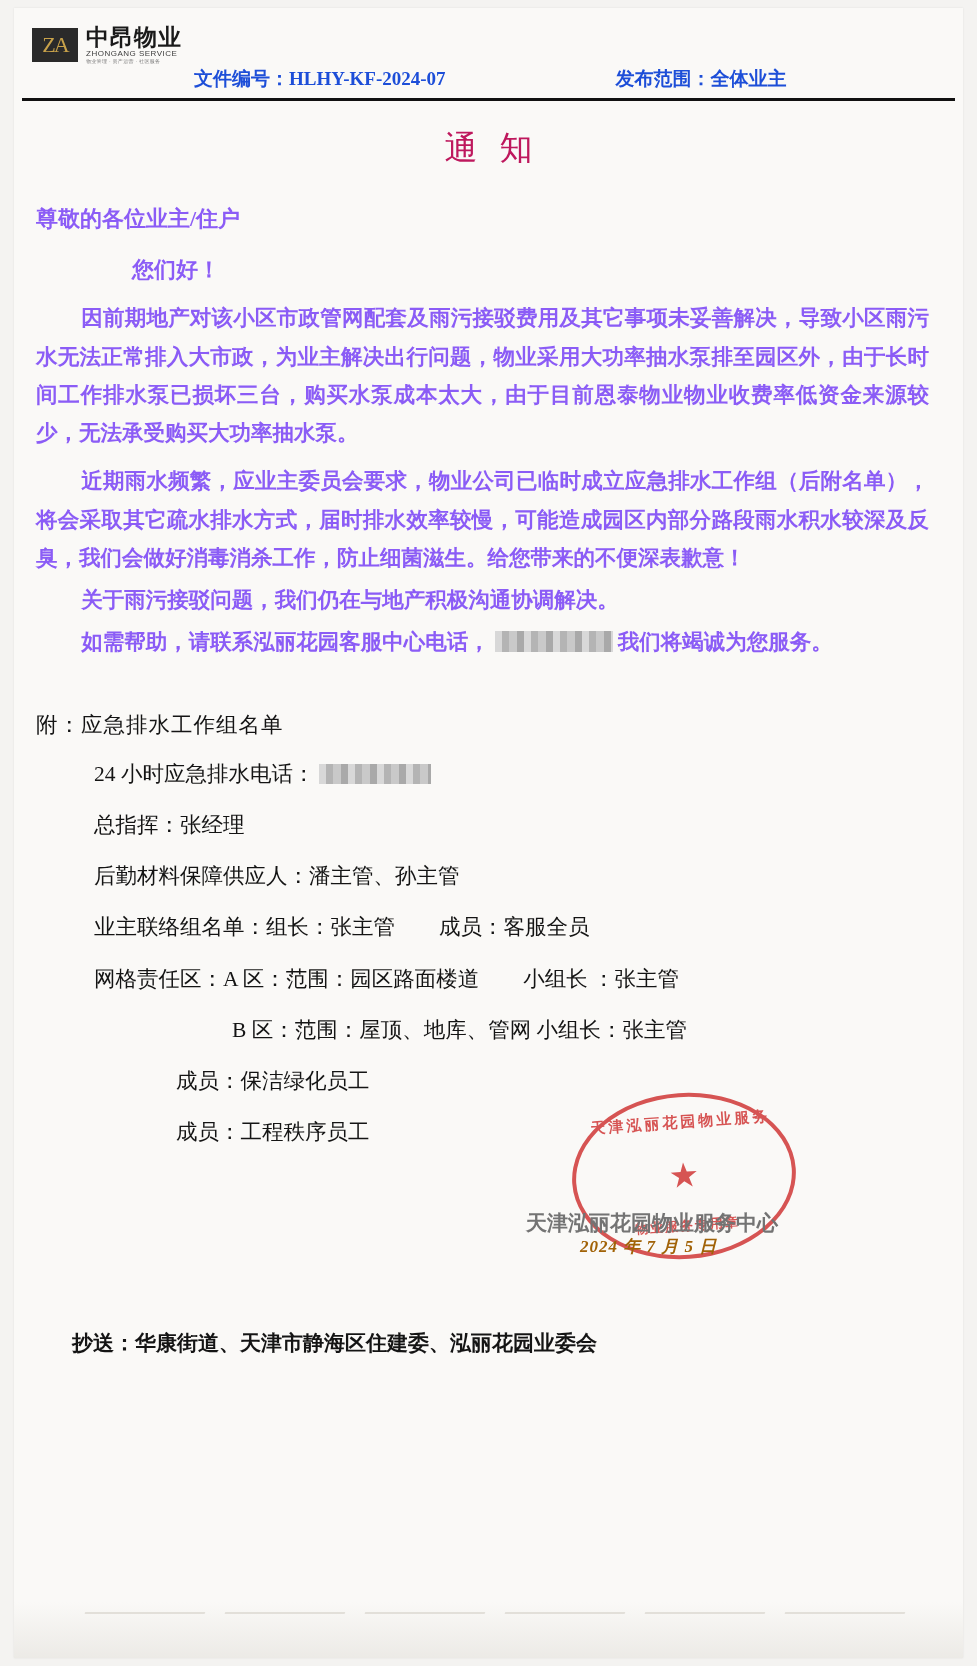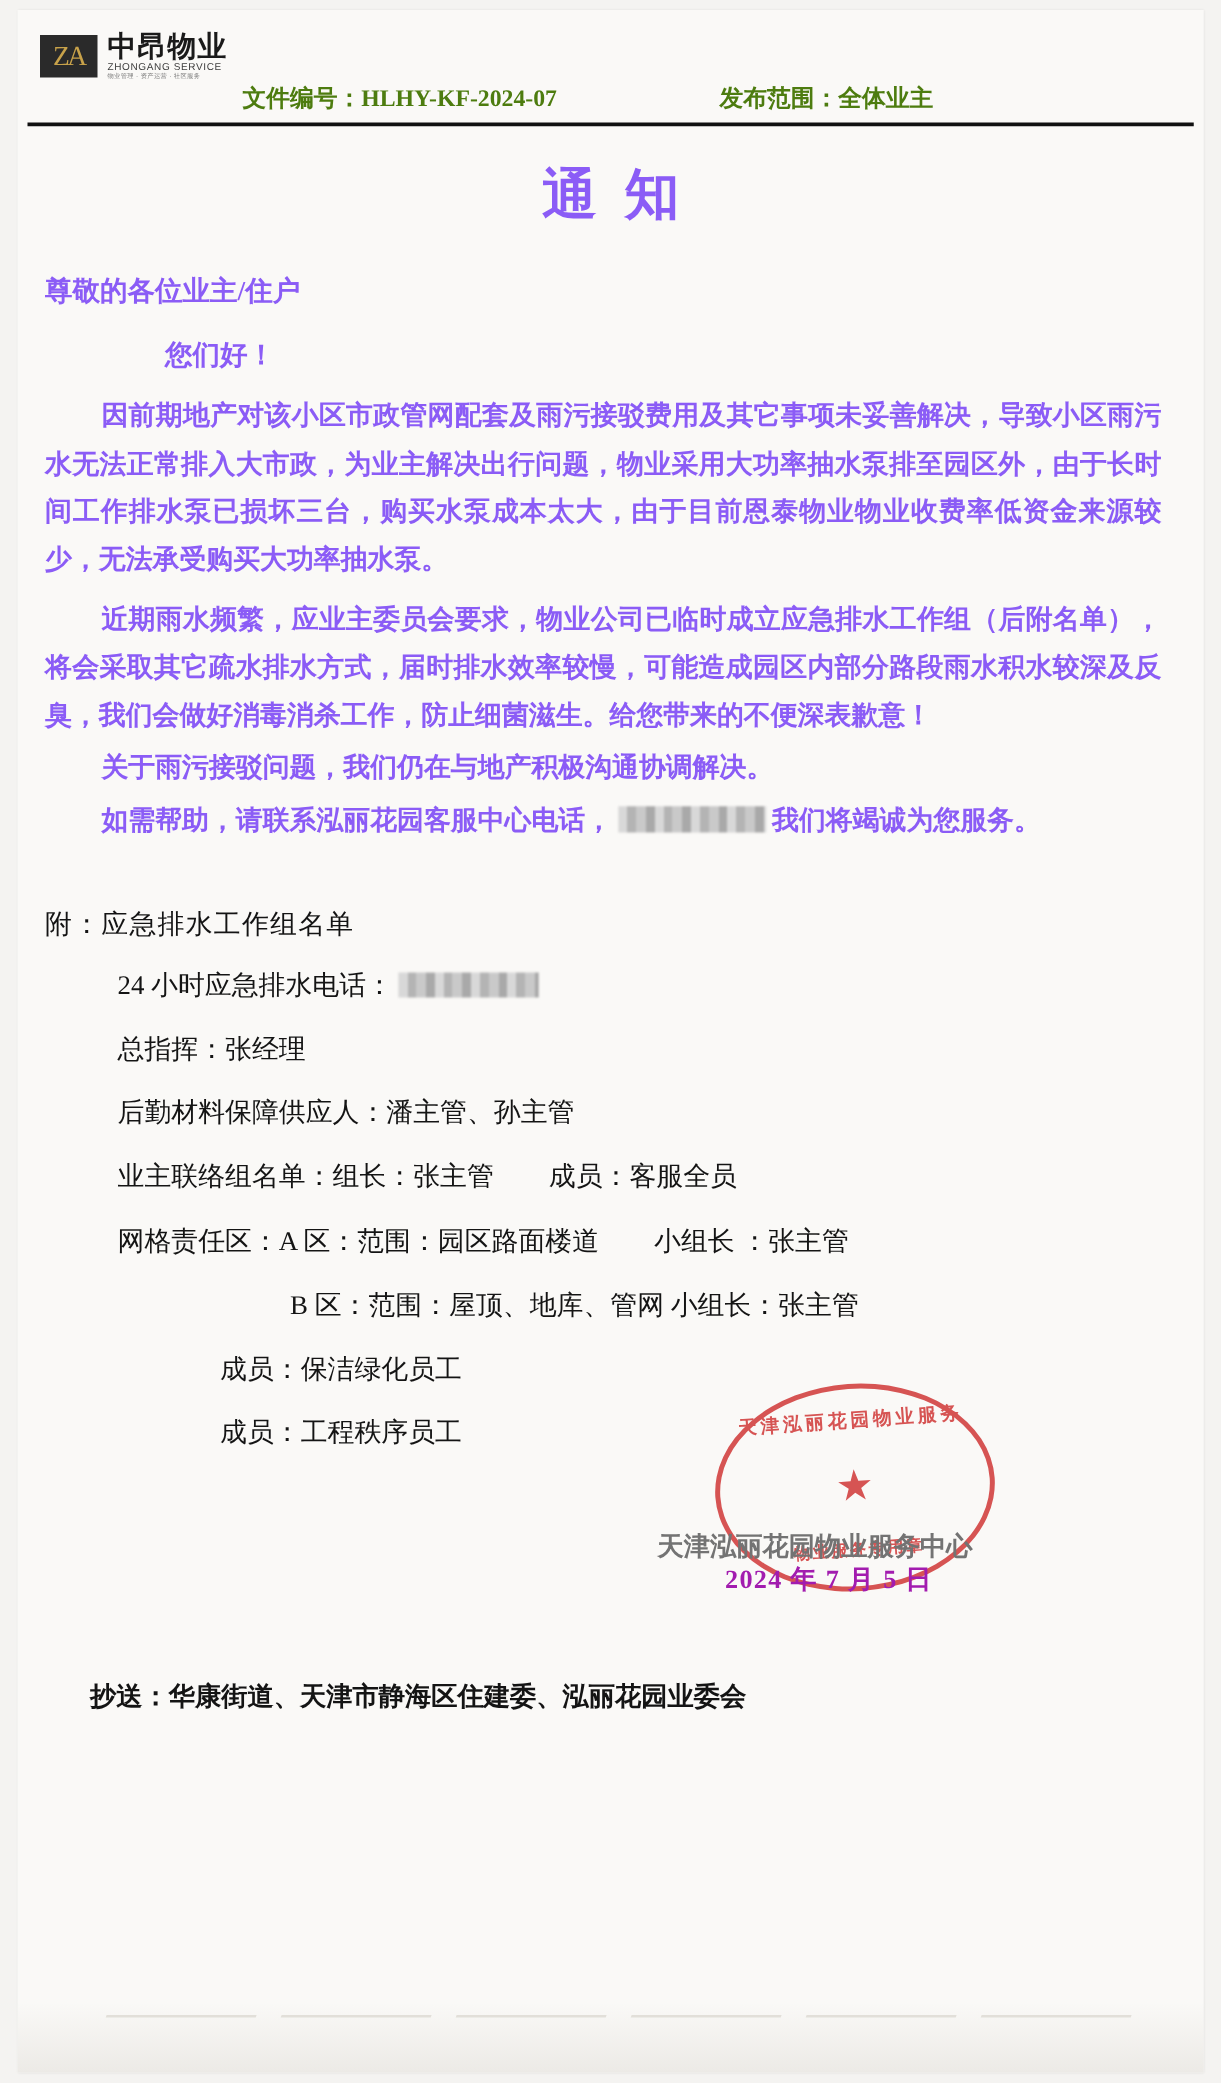"文件编号：HLHY-KF-2024-07" .meta-row { color: #4d7c0f -> #1d4ed8; gap: none -> 40px }
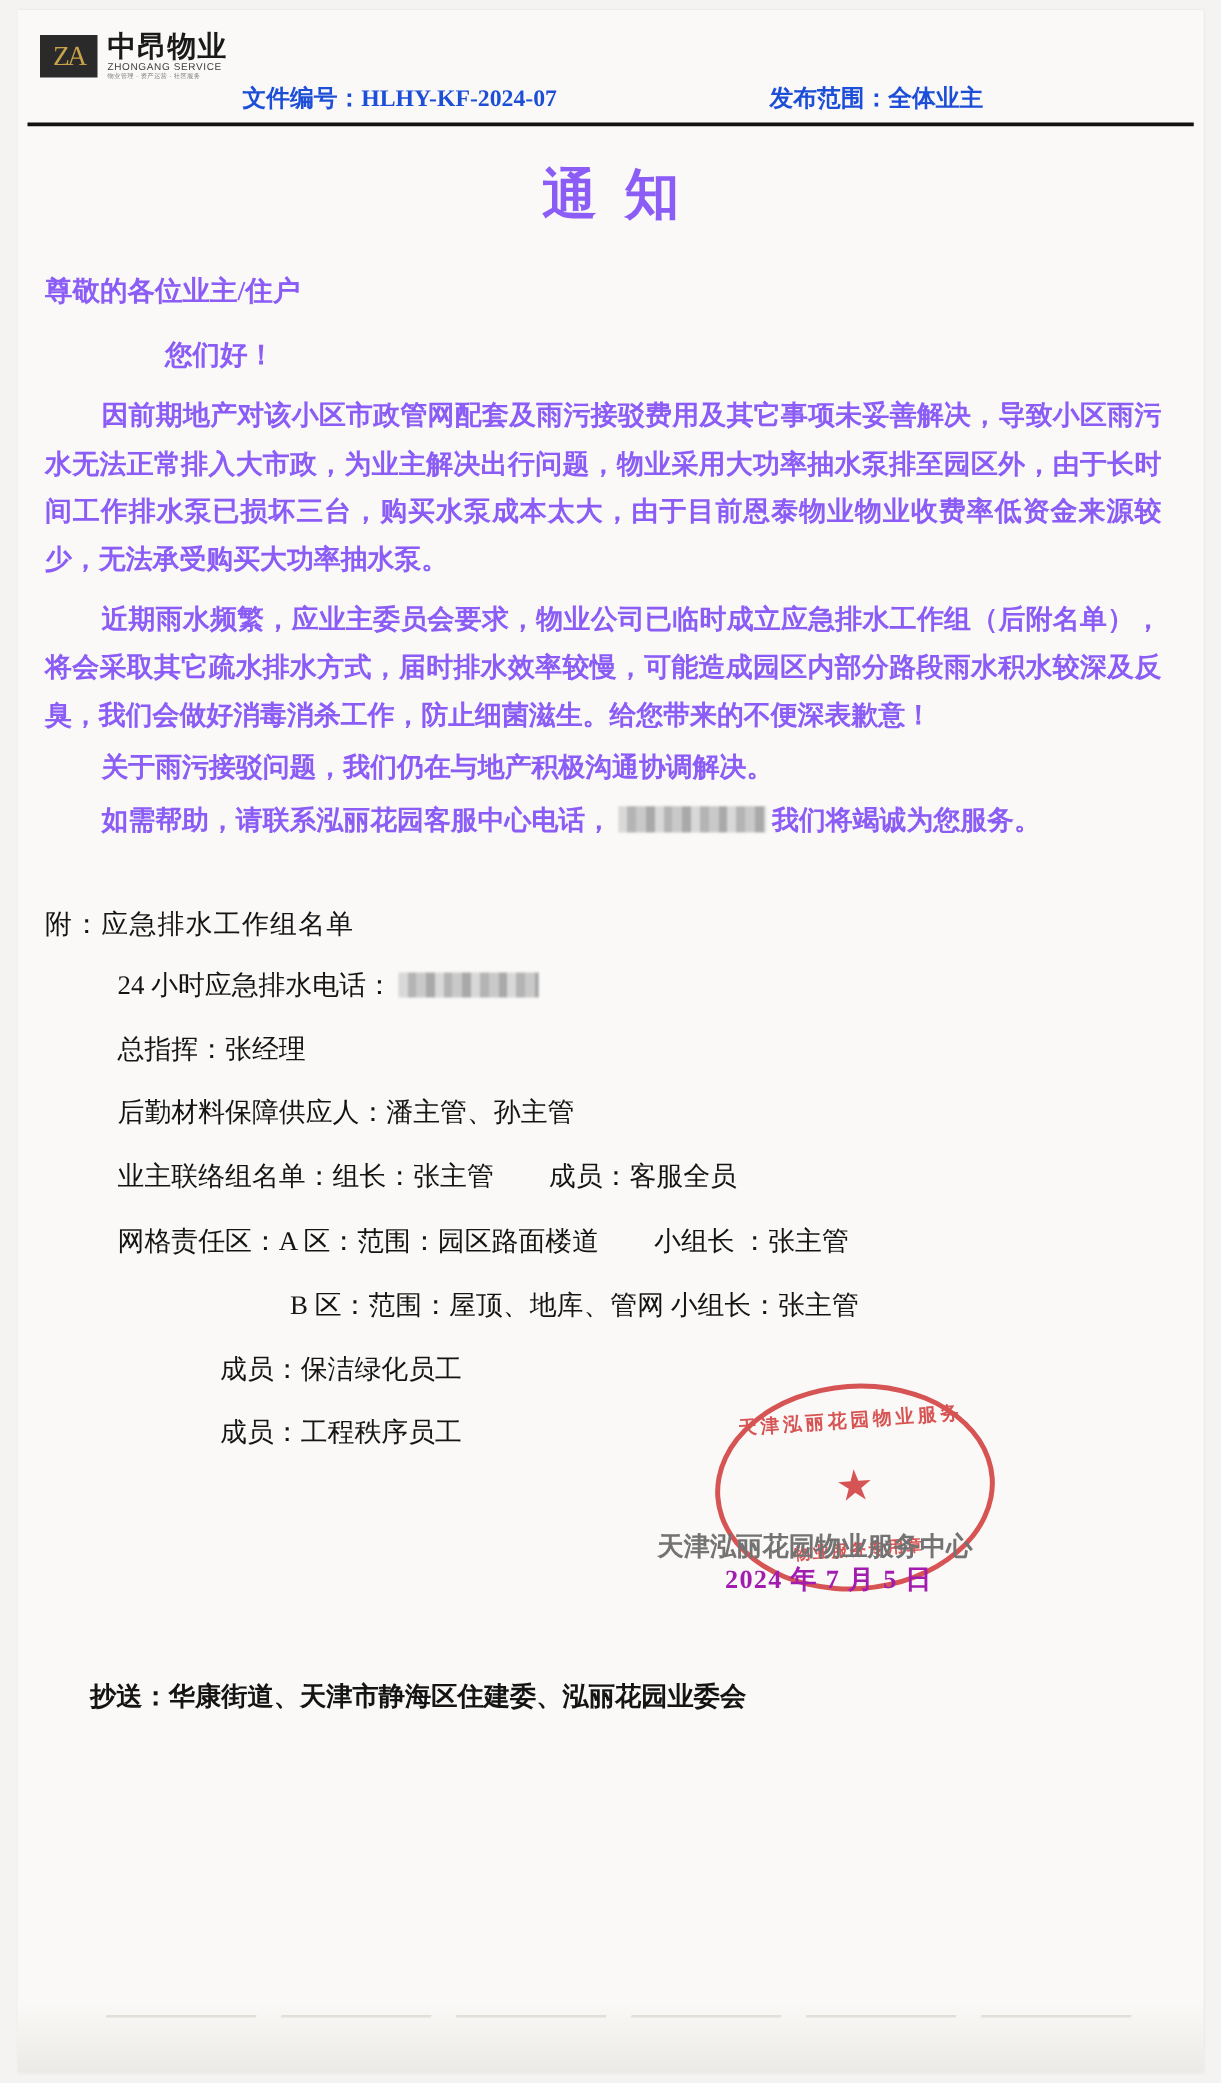"通知" .doc-title { color: #8b5cf6 -> #be185d; font-size: 44px -> 33px; font-weight: bold -> normal }
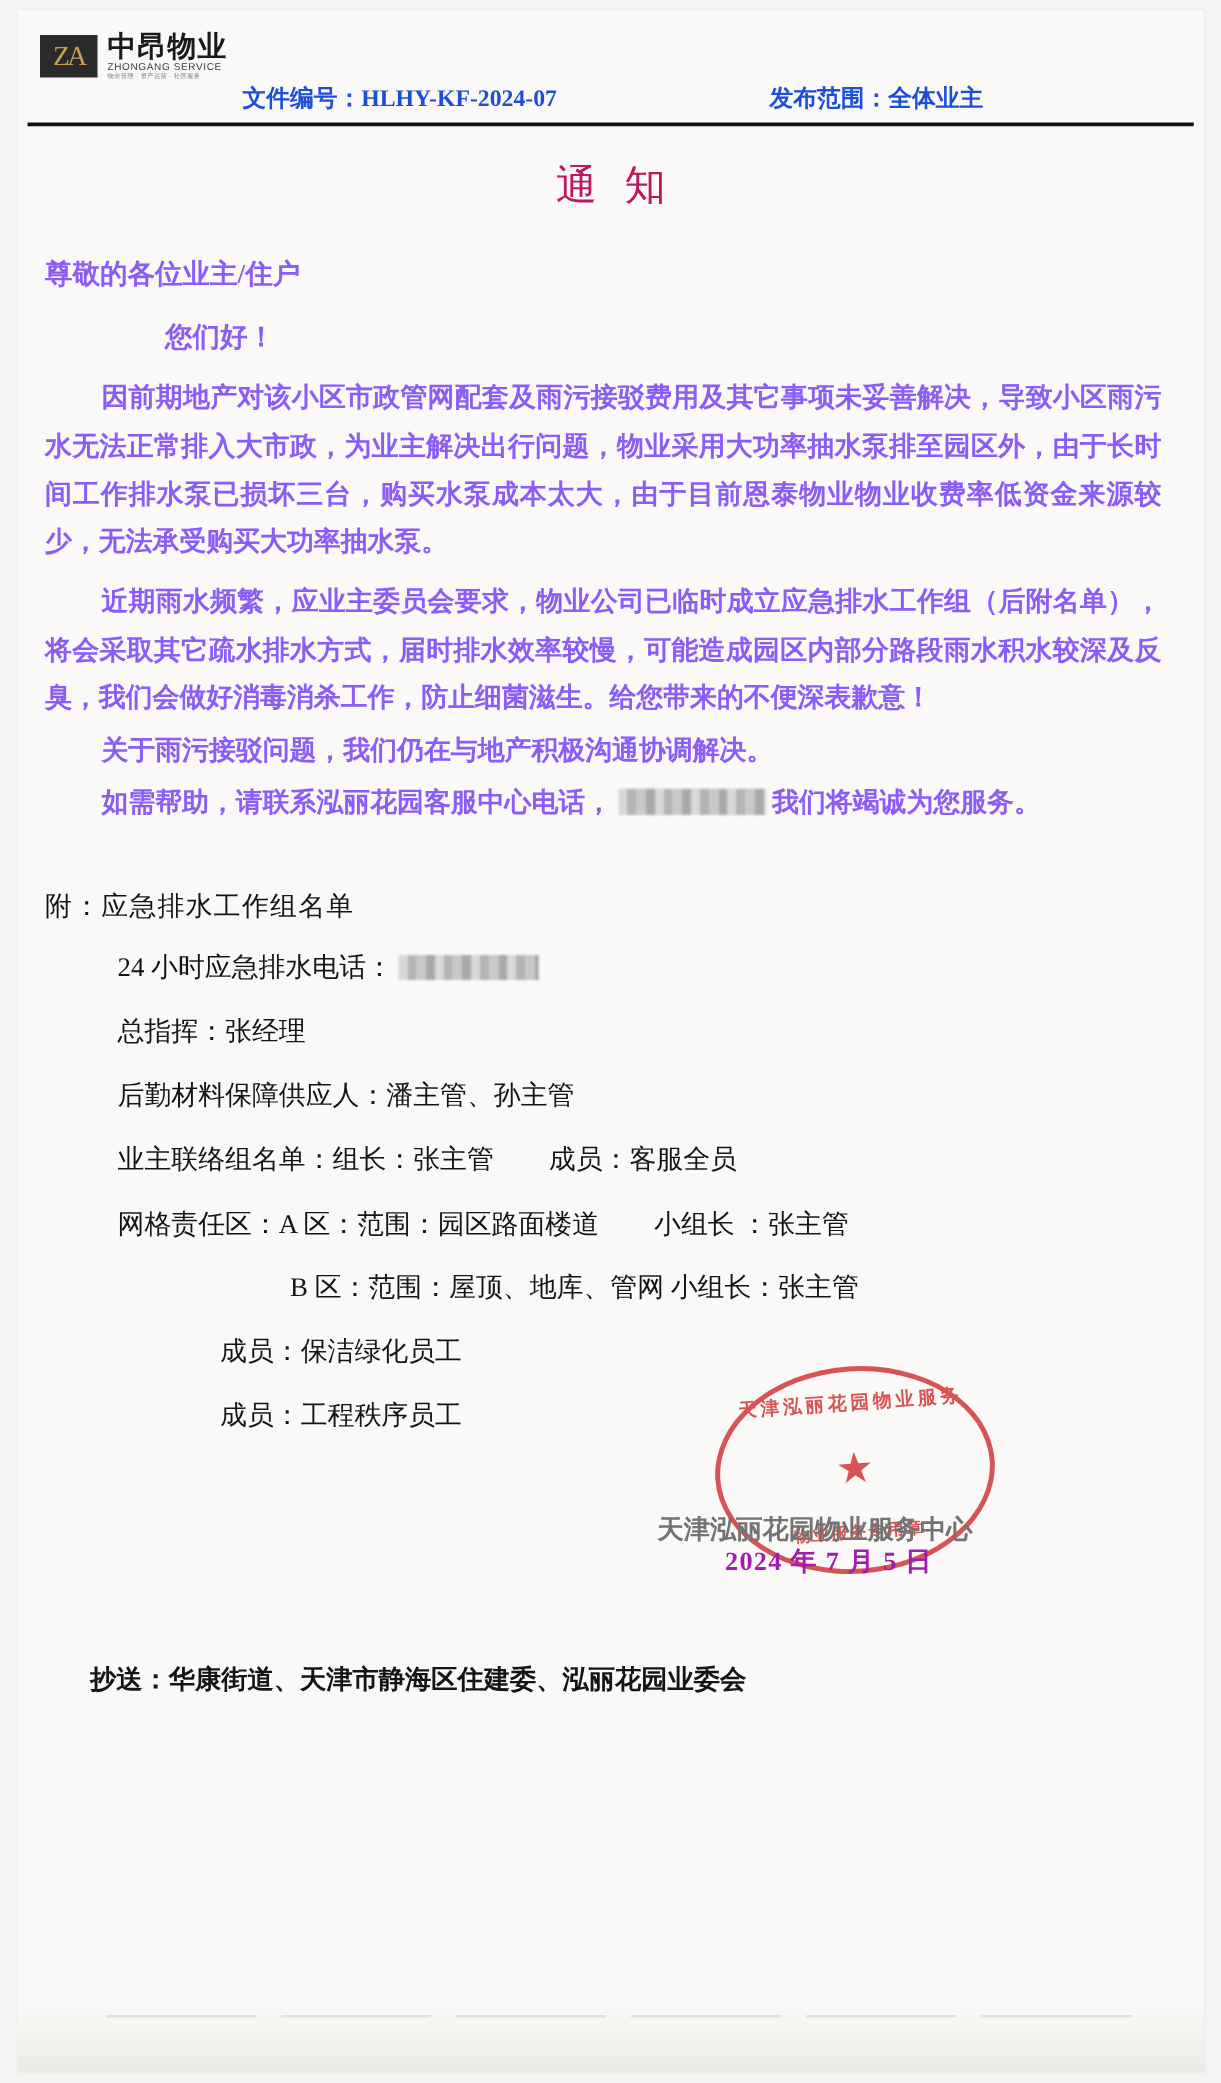"2024 年 7 月 5" .sign-date { color: #a21caf -> #a16207; font-size: 21px -> 17px; font-style: none -> italic }
